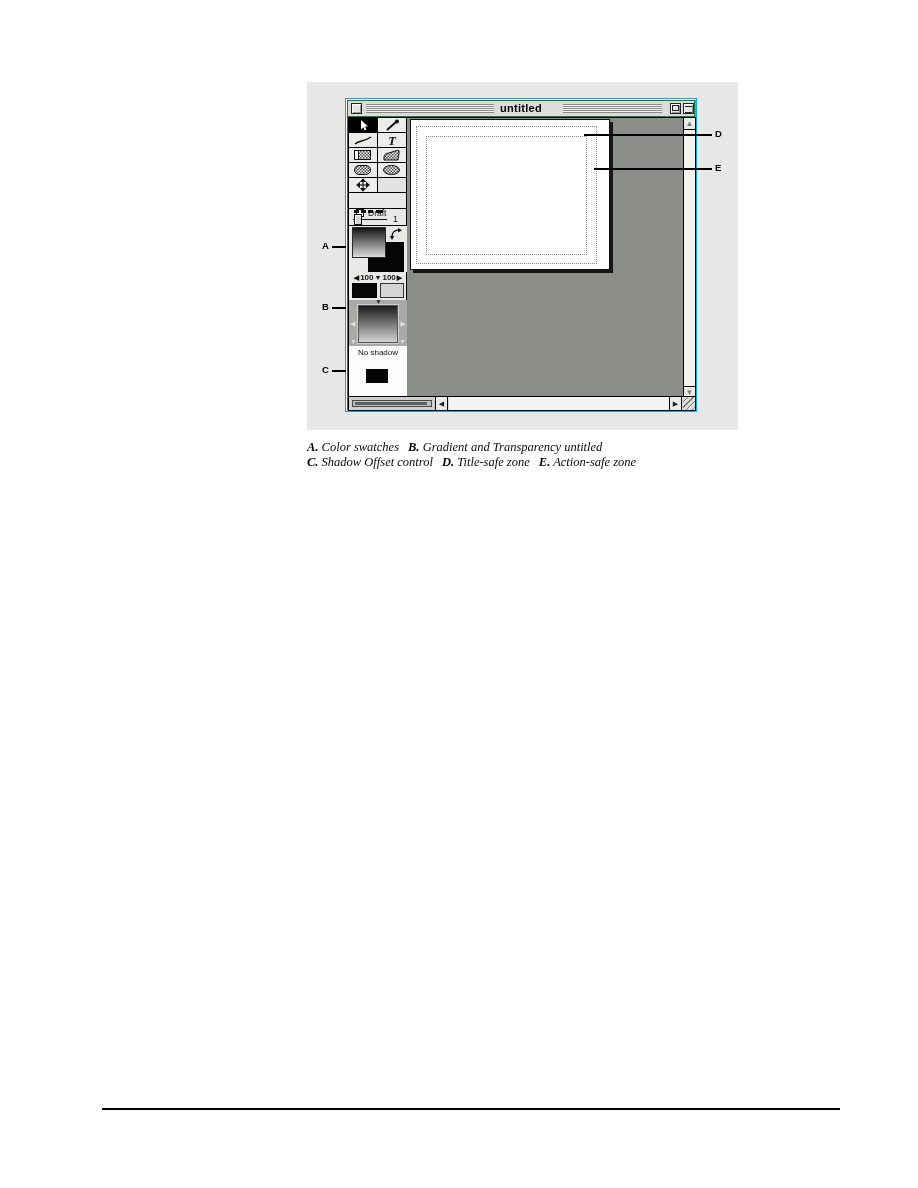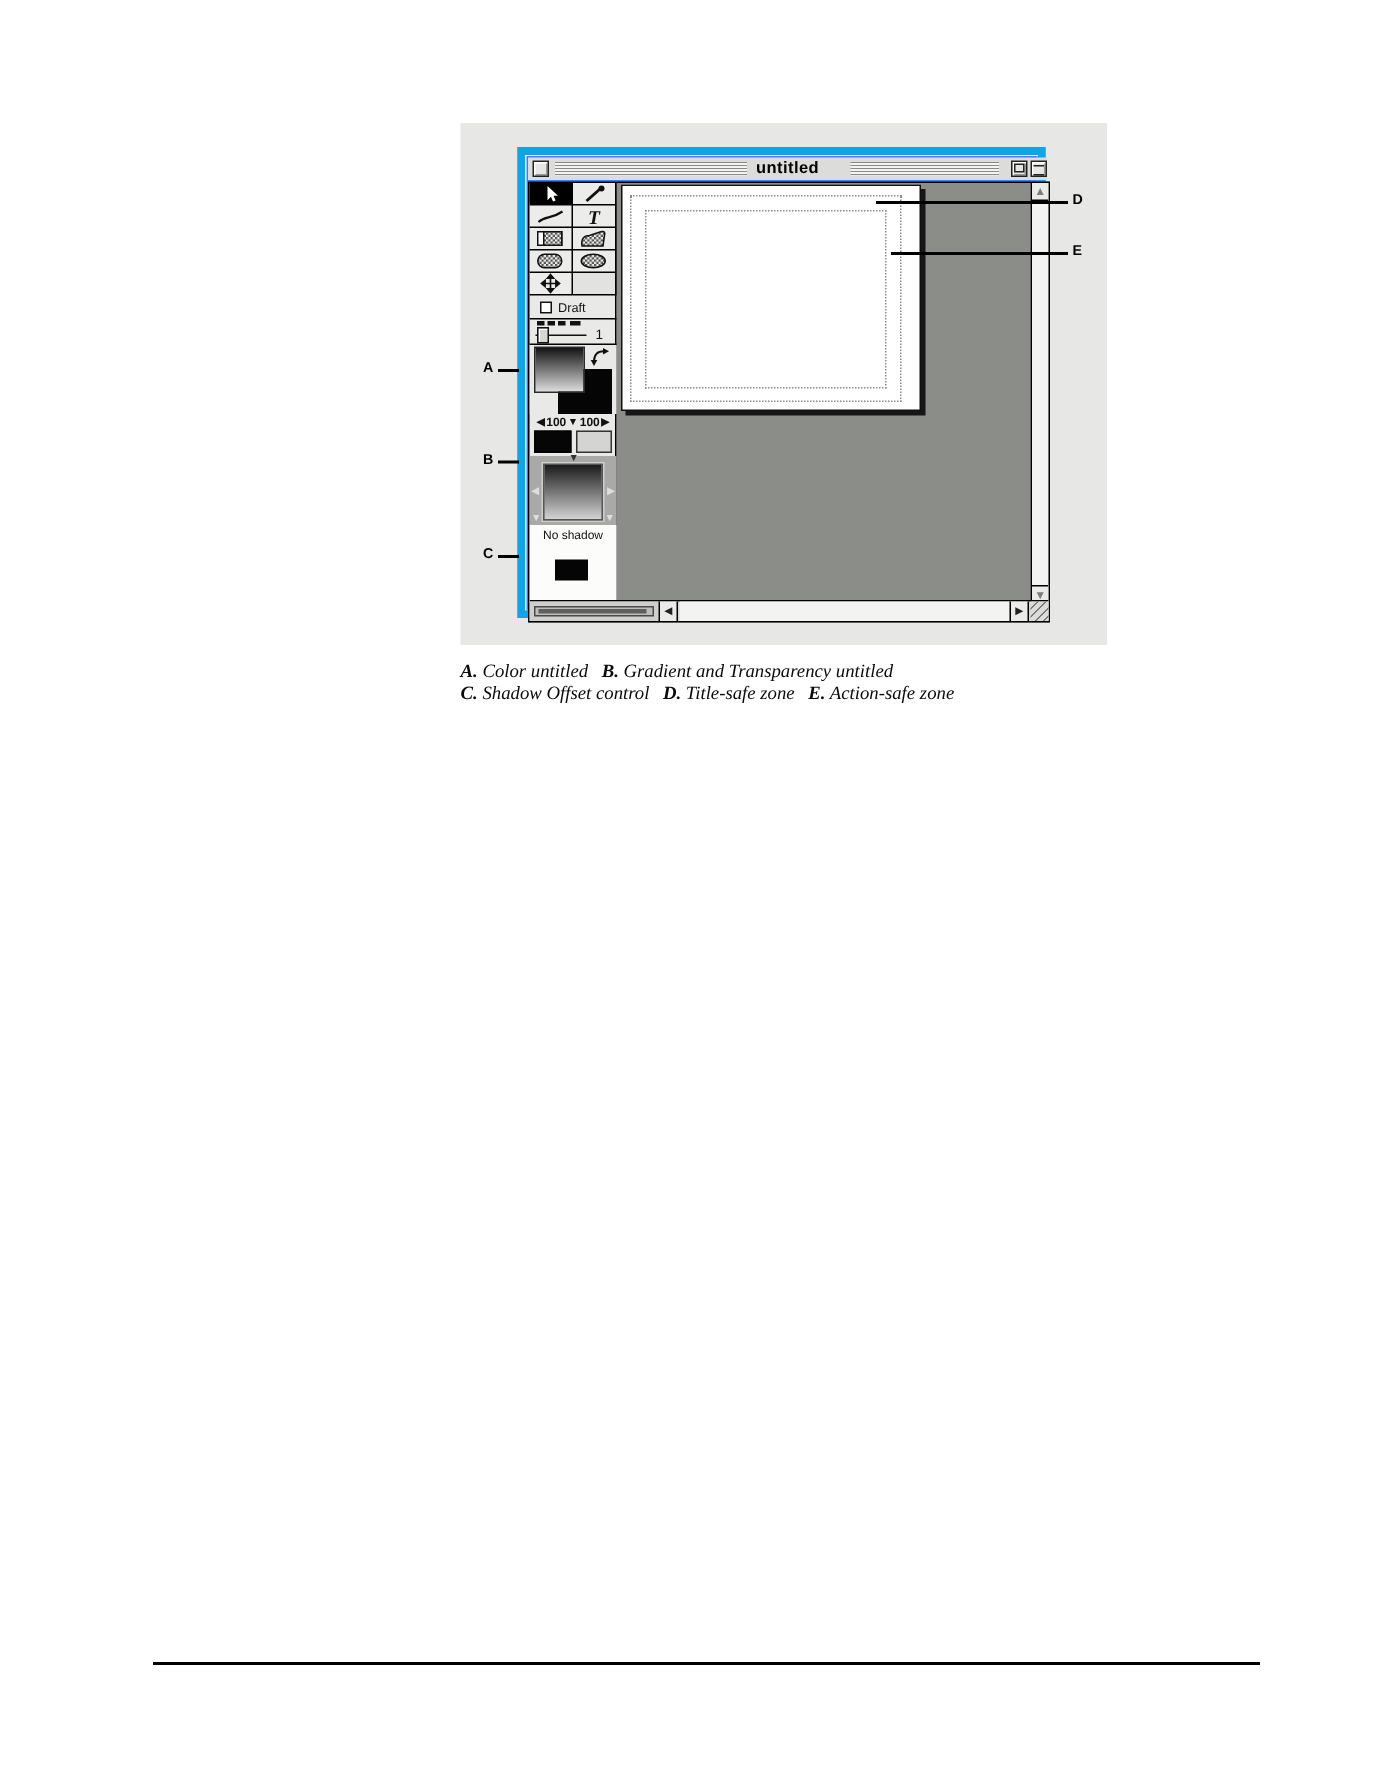"untitled" .window { background: #3b82f6 -> #15803d; border: 5px solid #0ea5e9 -> 1px solid #0ea5e9 }
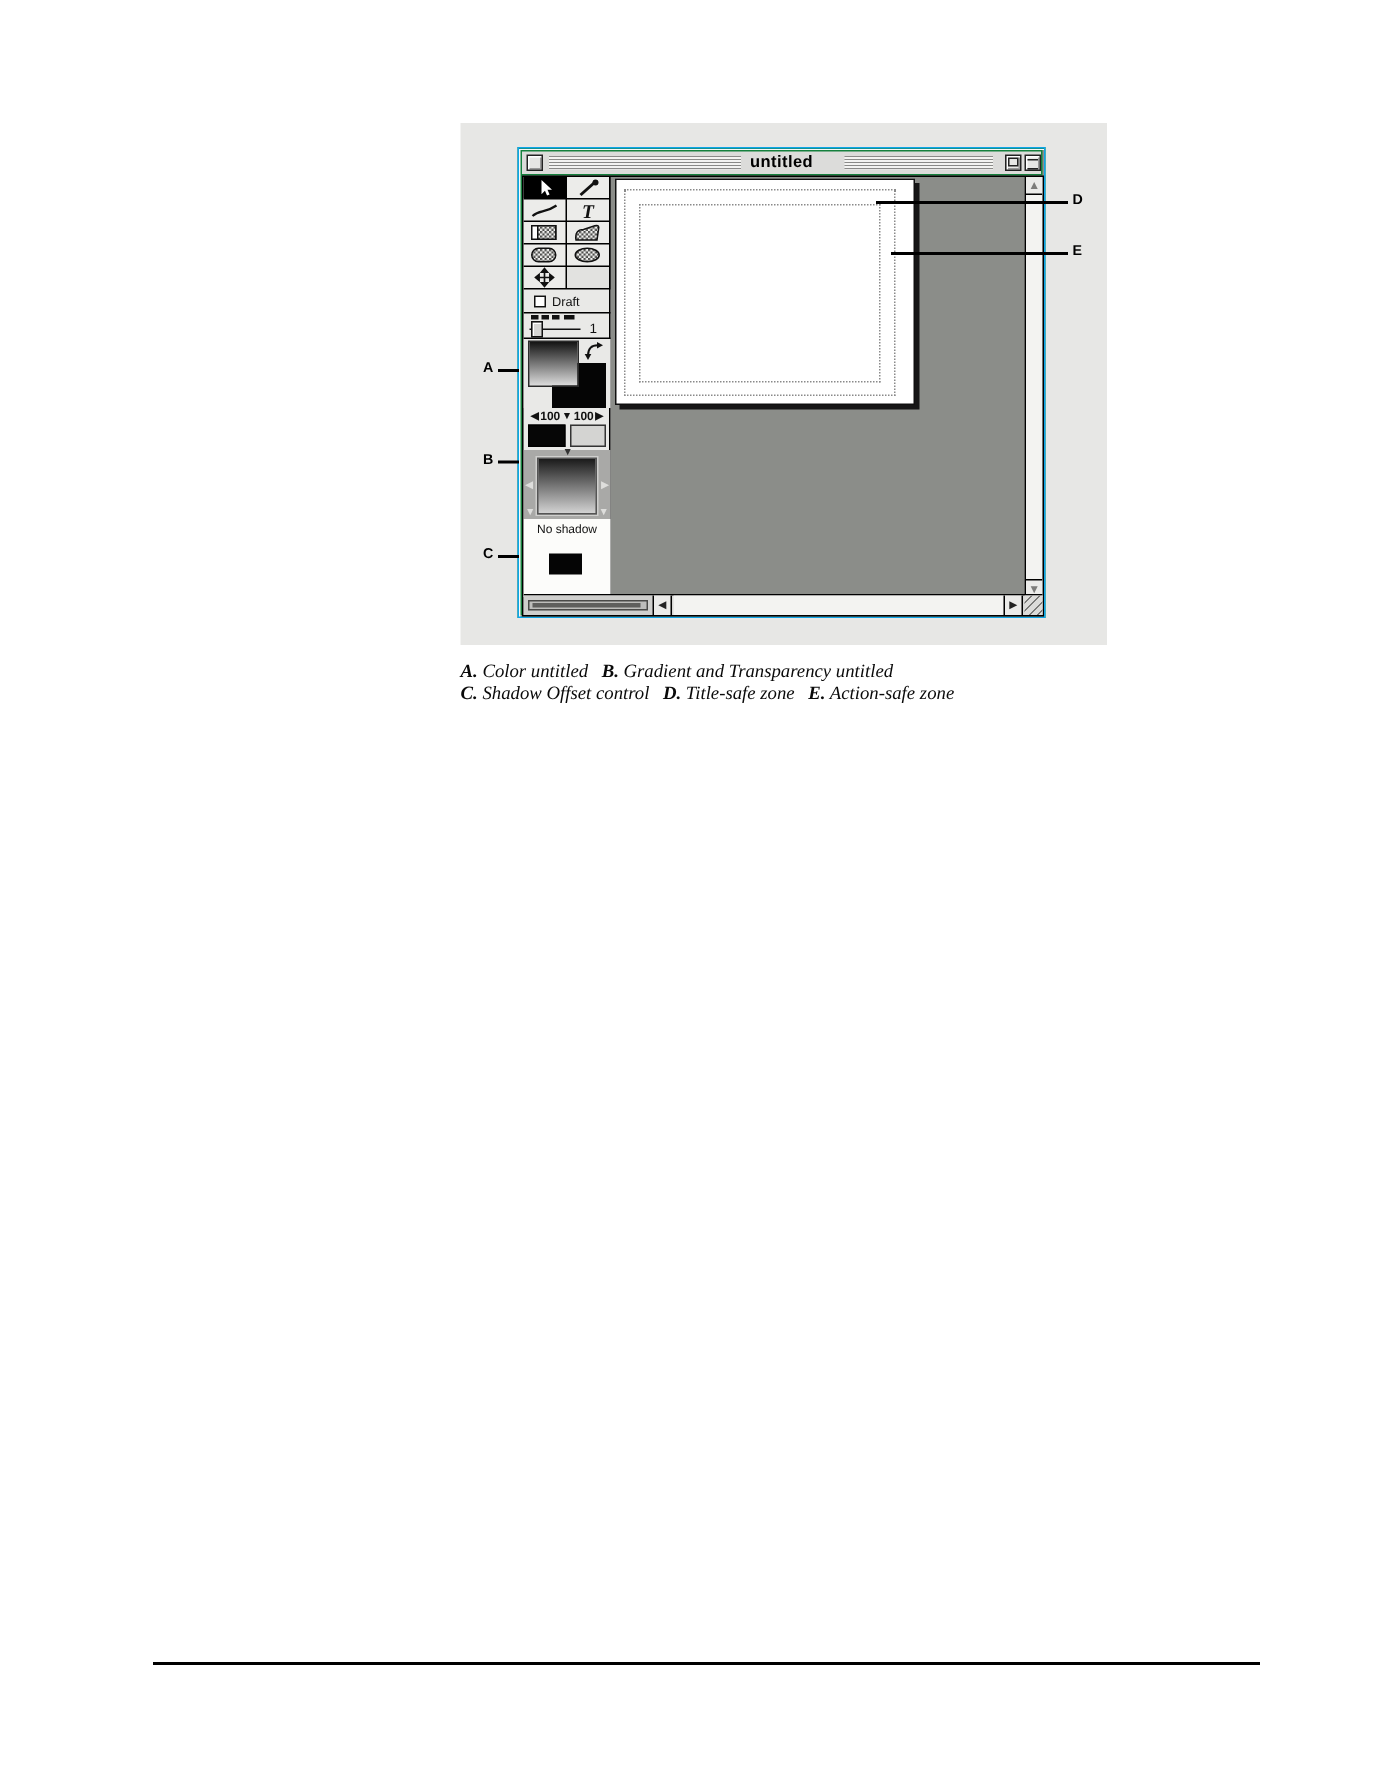"Draft" .draft-row { top: 76px -> 88px }
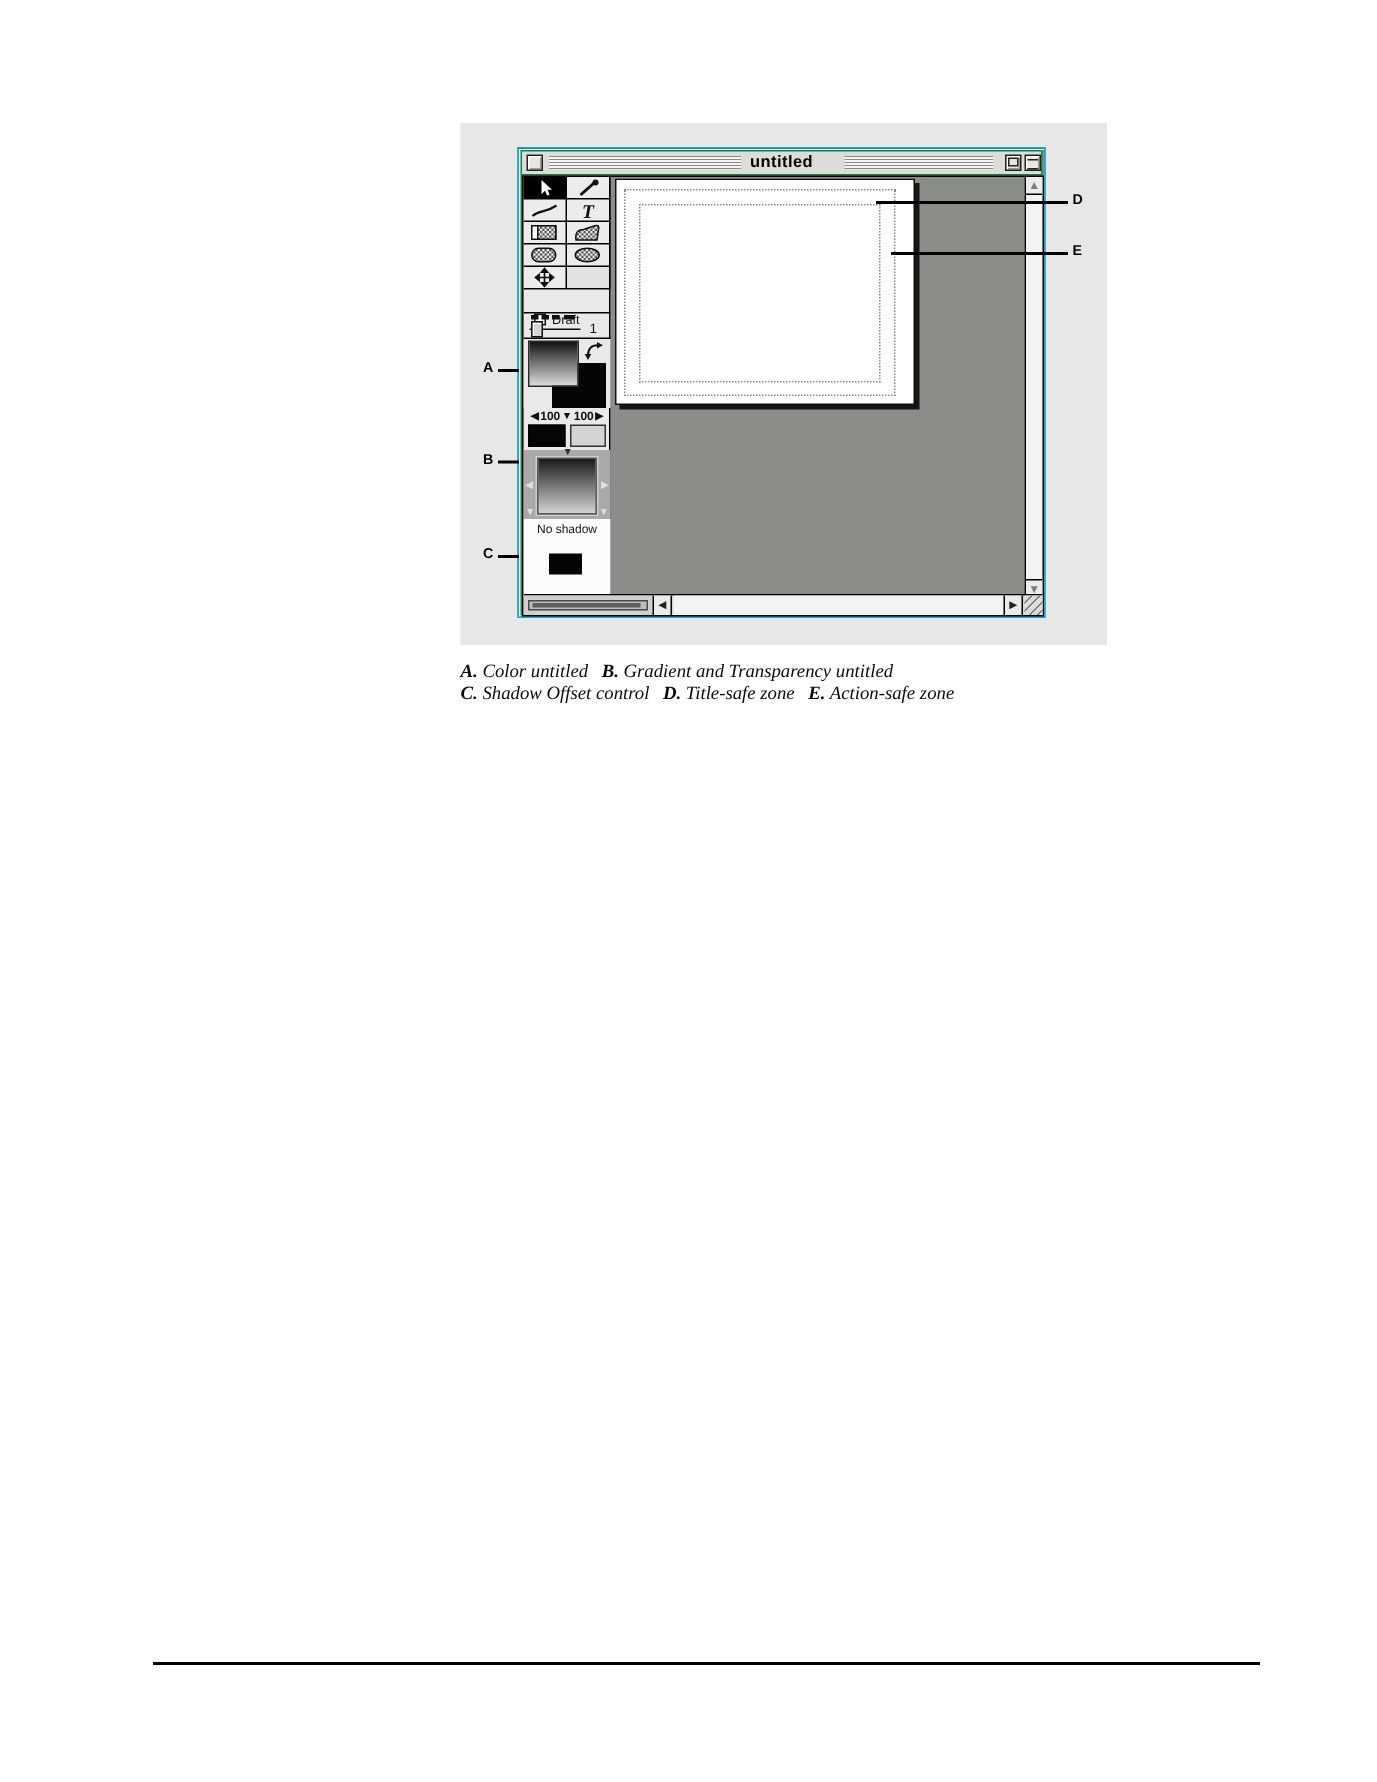"Color untitled" span { text: untitled -> swatches }
